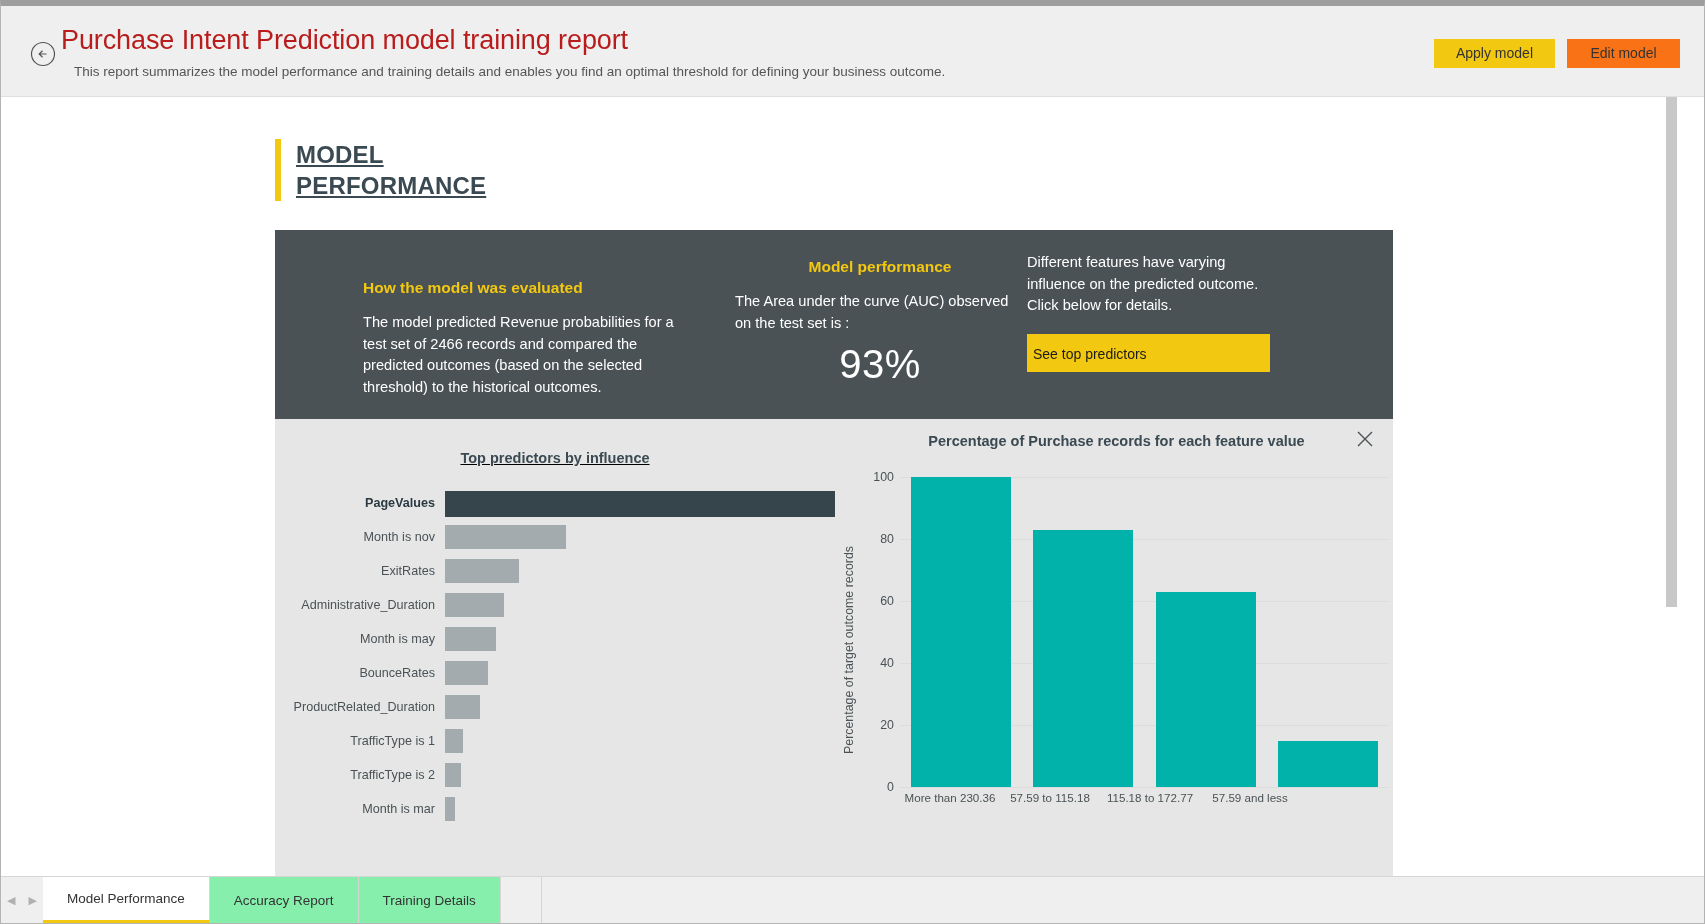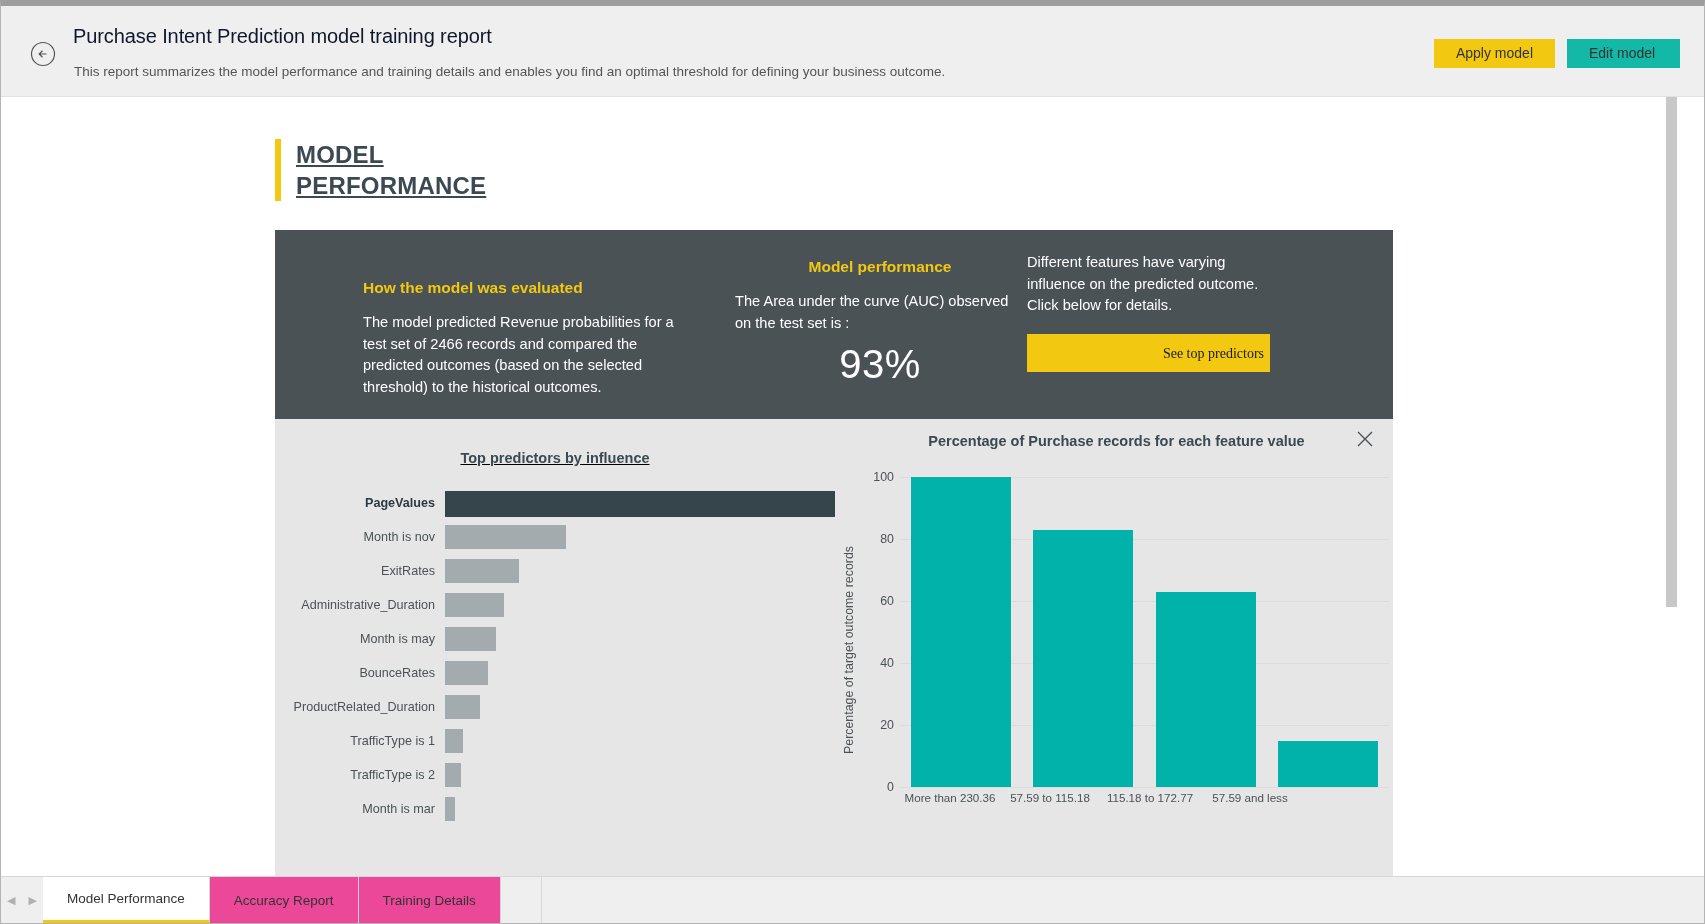"Purchase Intent Prediction model" .header-title { color: #0f172a -> #b91c1c; font-size: 20px -> 27px; left: 72px -> 60px }
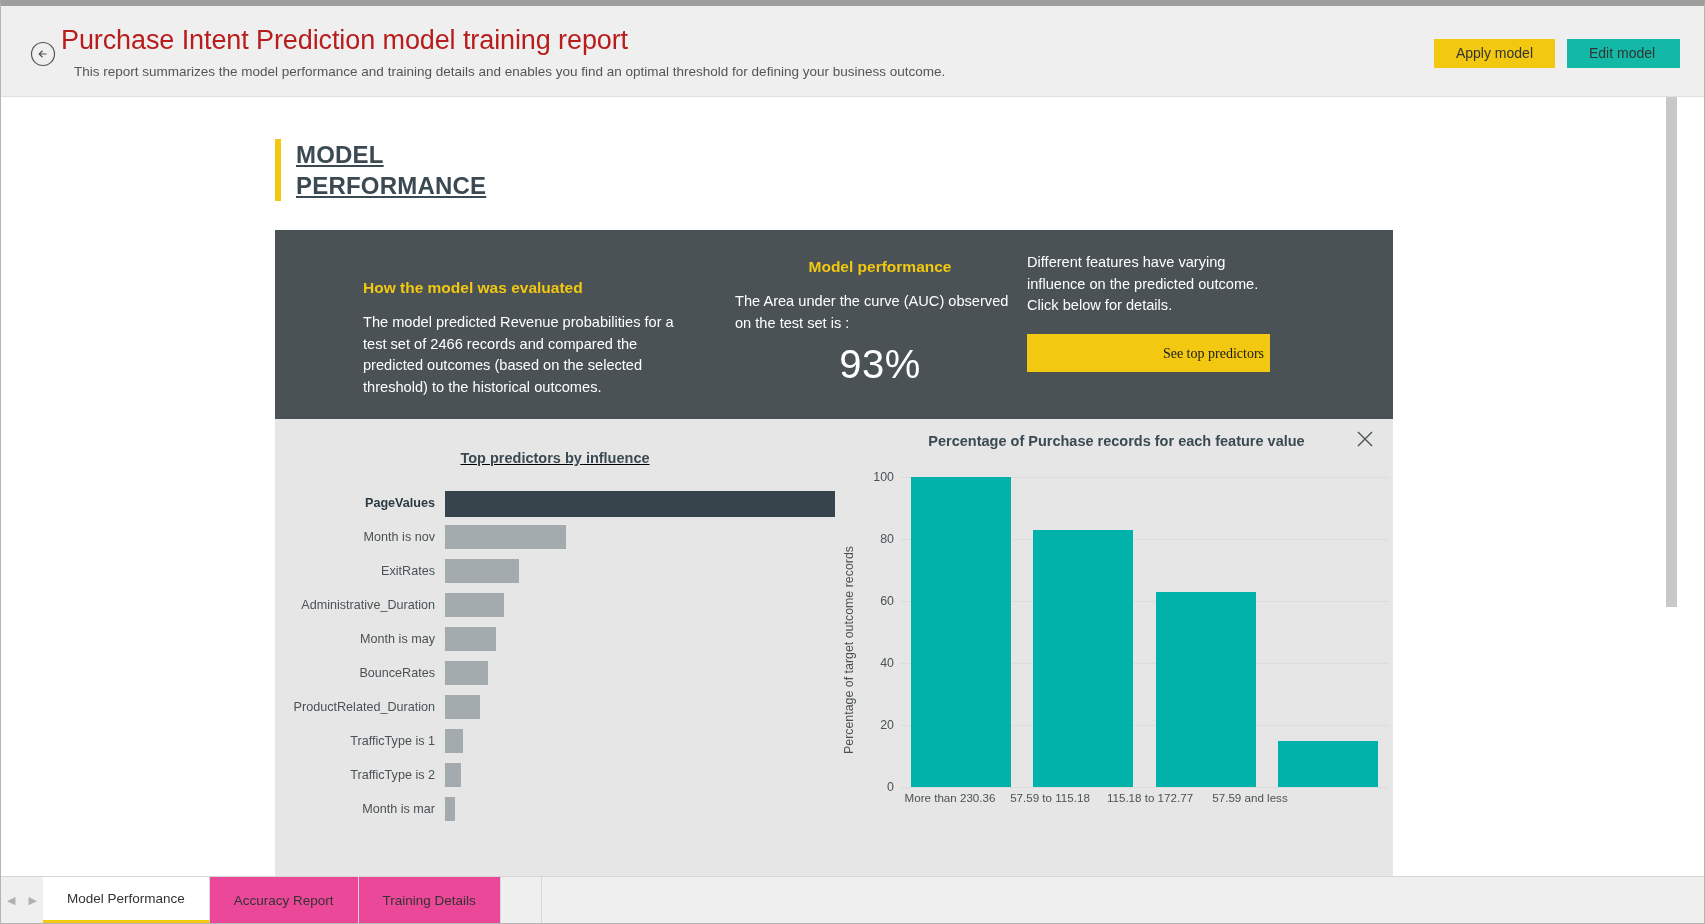"Apply model" .btn { text-align: left -> center }
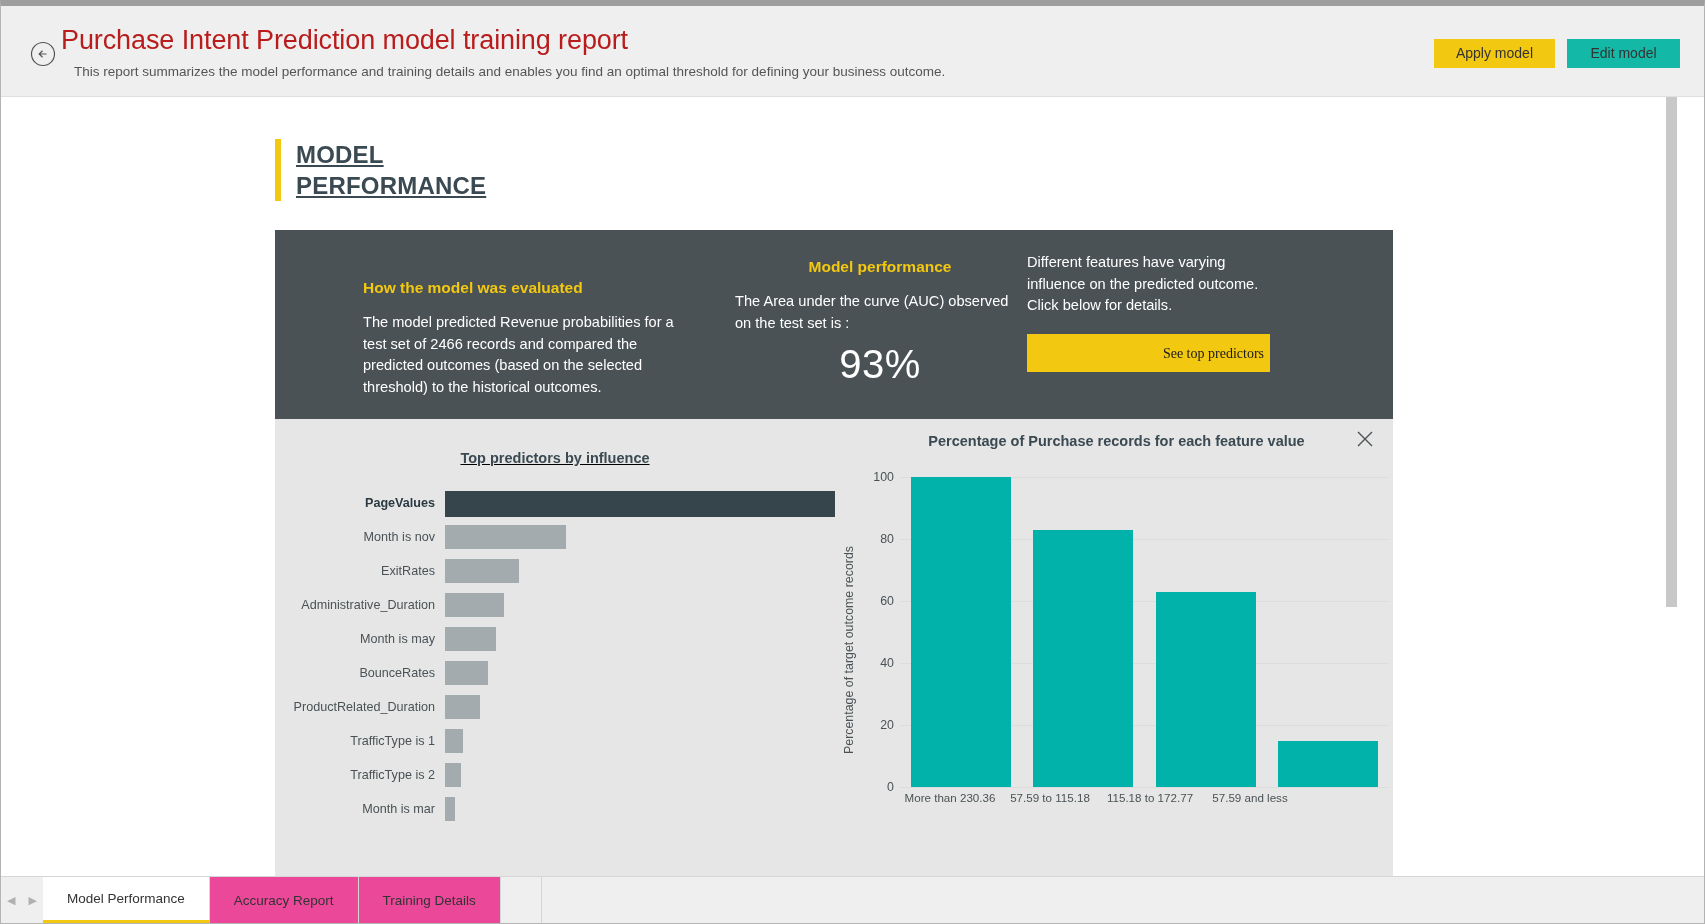"Edit model" .btn-secondary { background: #14b8a6 -> #f97316 }
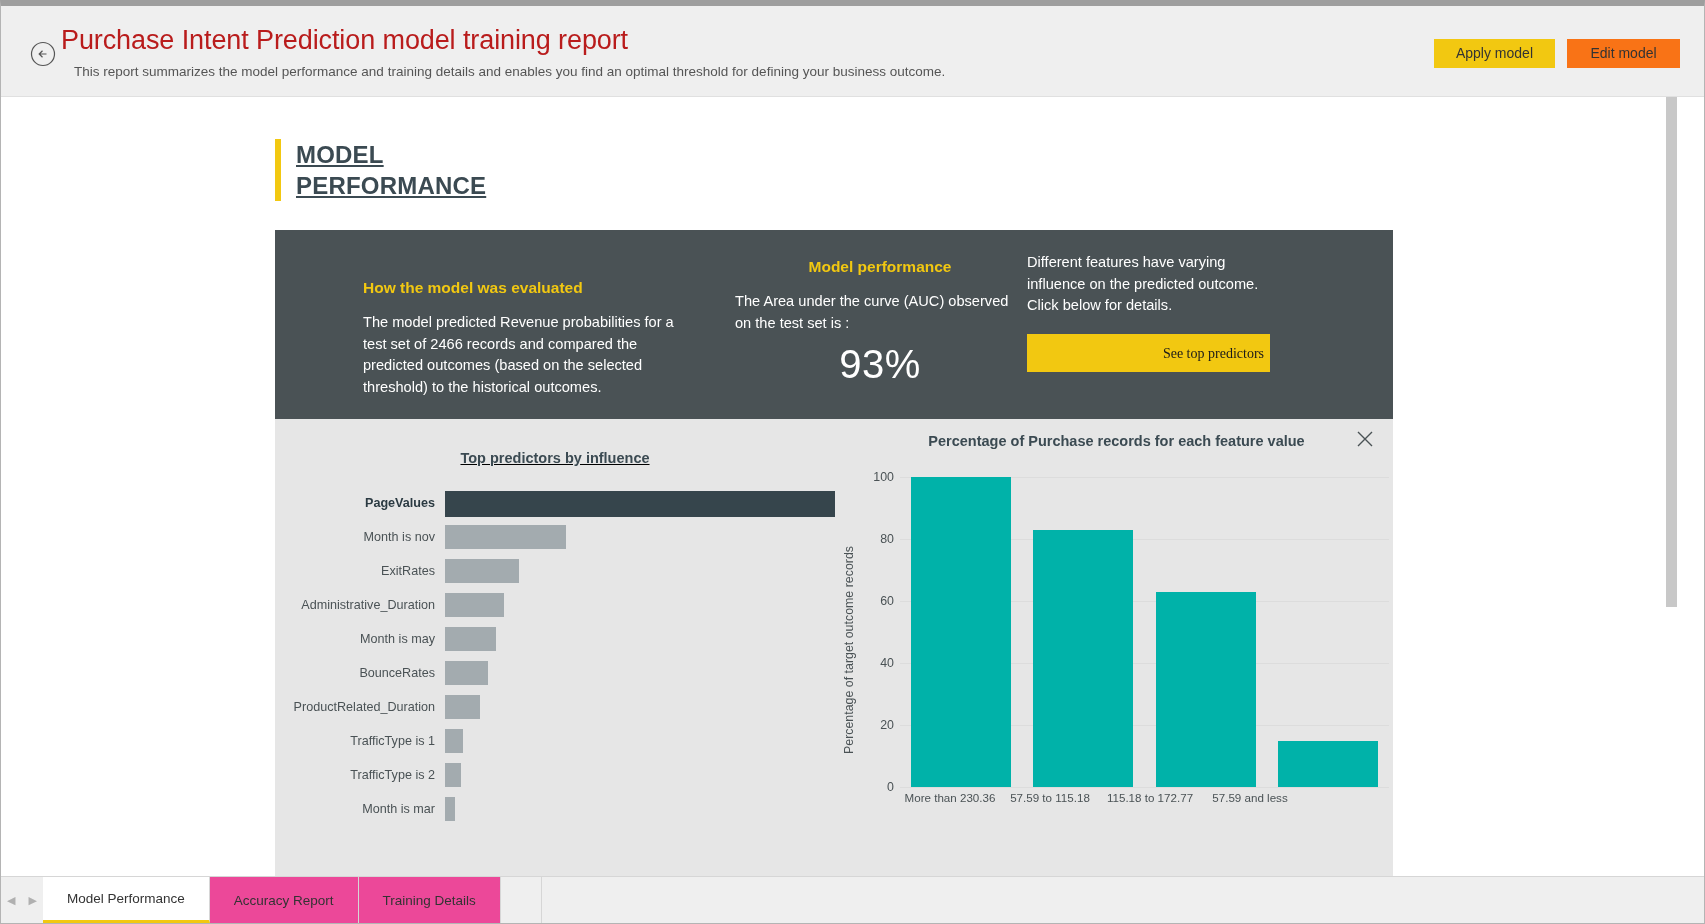"See top predictors" .see-top-btn { font-family: Liberation Serif, serif -> Liberation Sans, sans-serif; text-align: right -> left }
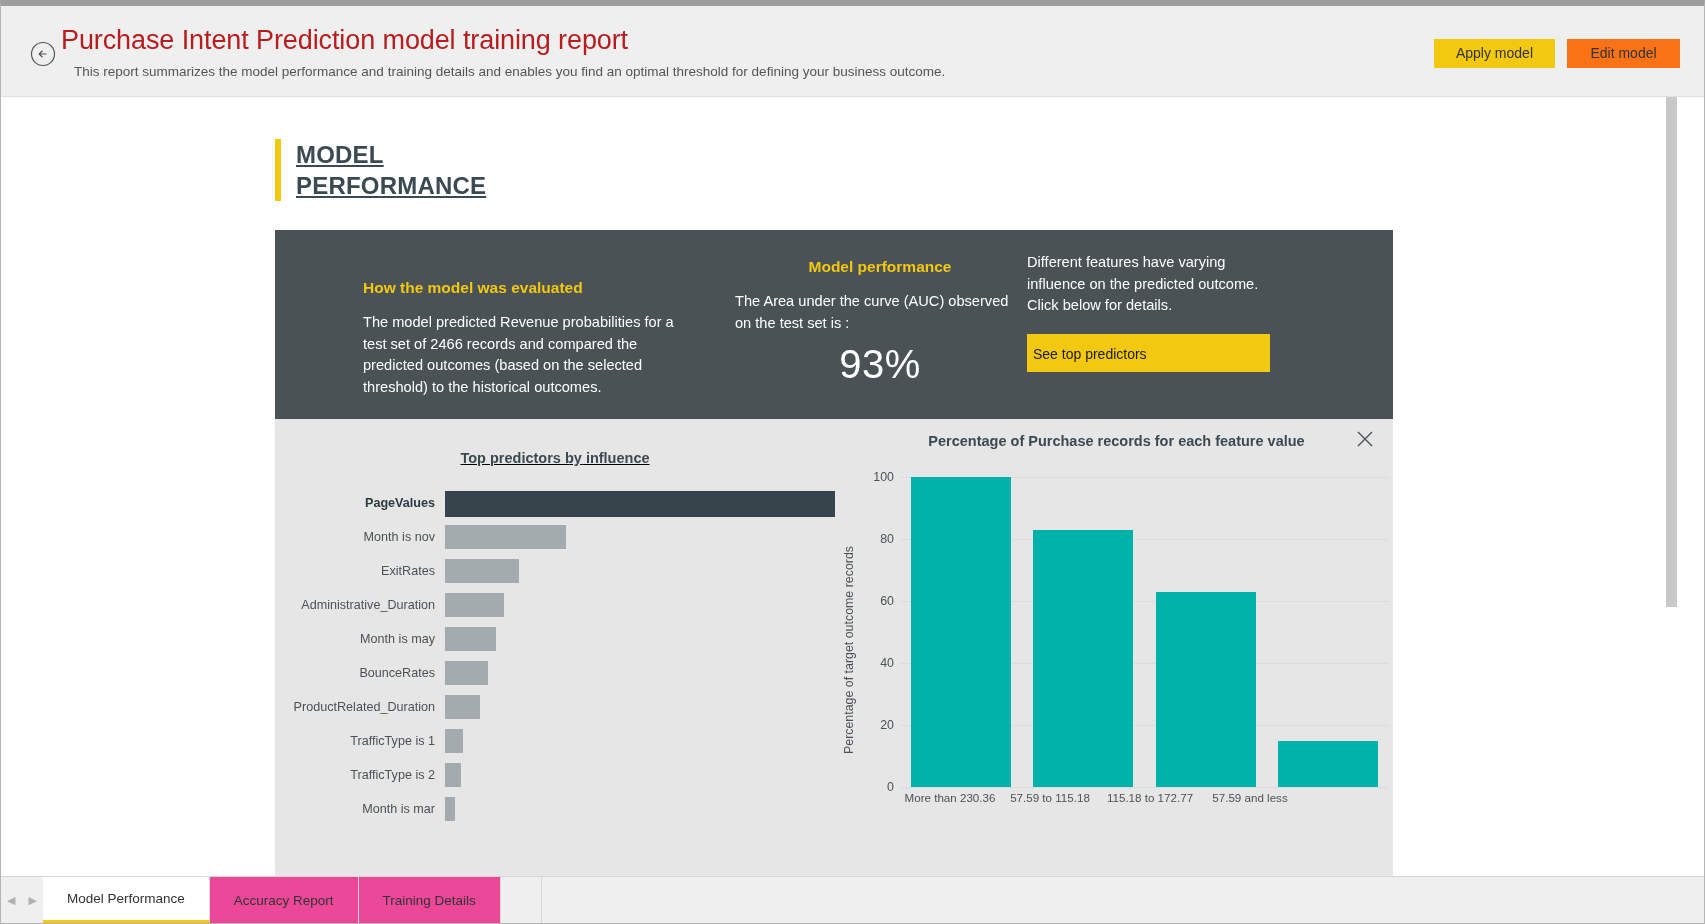"Accuracy Report" .tab { background: #ec4899 -> #86efac }
